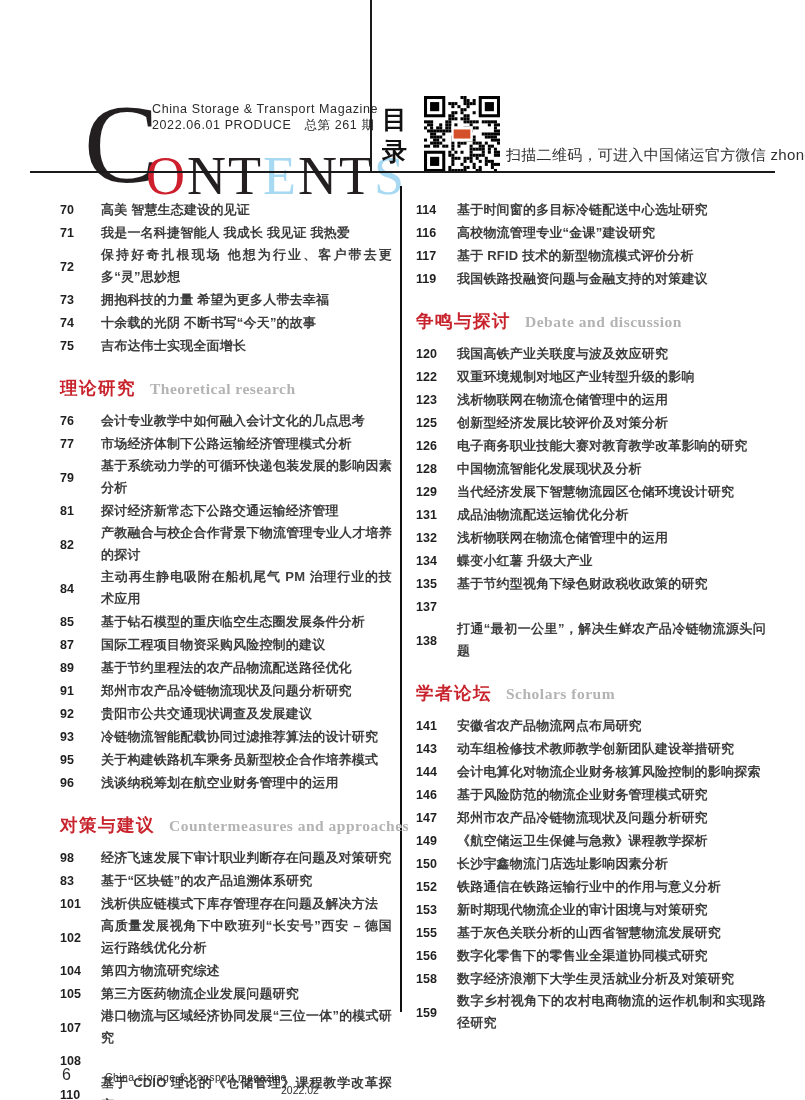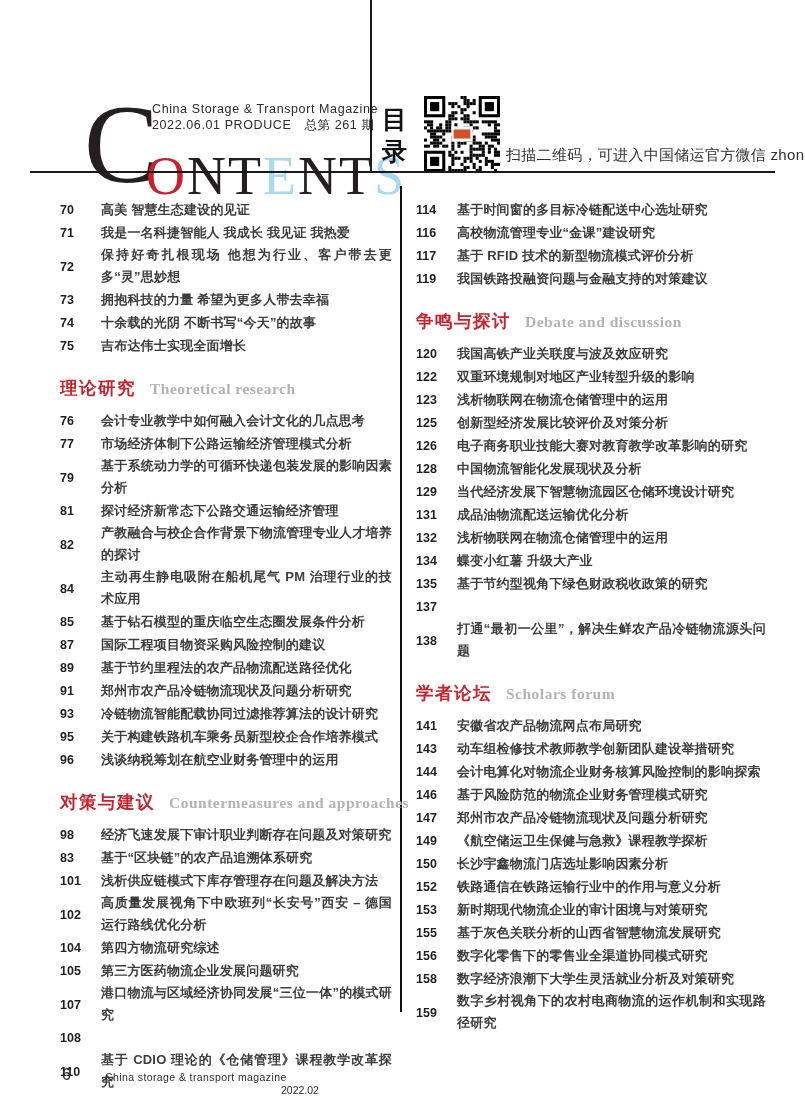"92" div.entry { html: none -> <div> <span>92</span> <span>贵阳市公共交通现状调查及发展建议</span> </div> }
